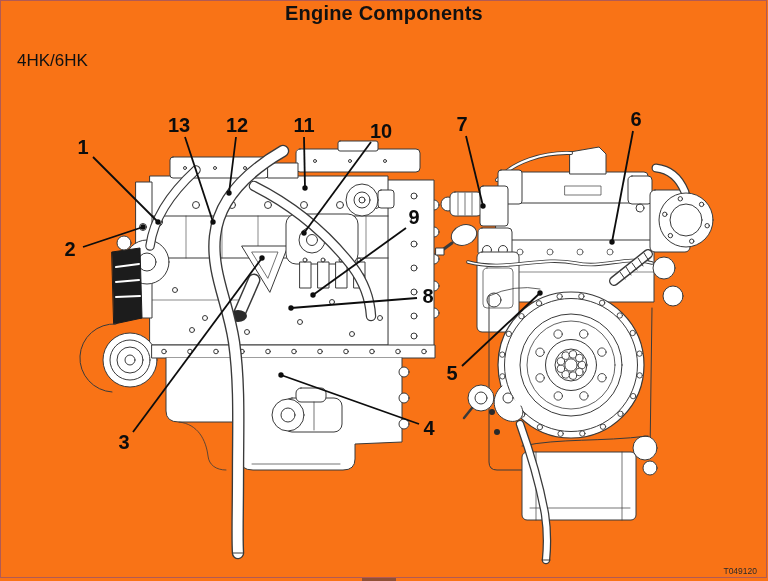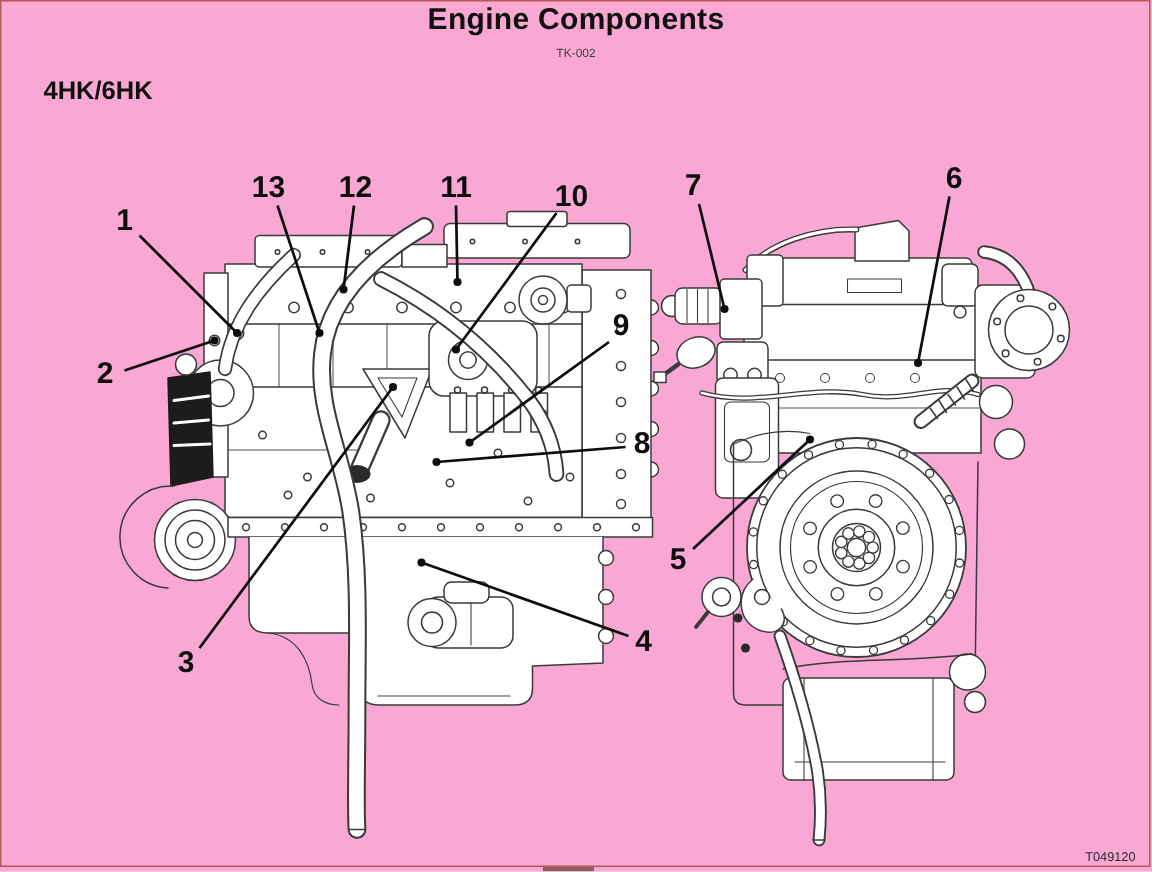"Engine Components" .page { background: #f9a8d4 -> #f97316 }
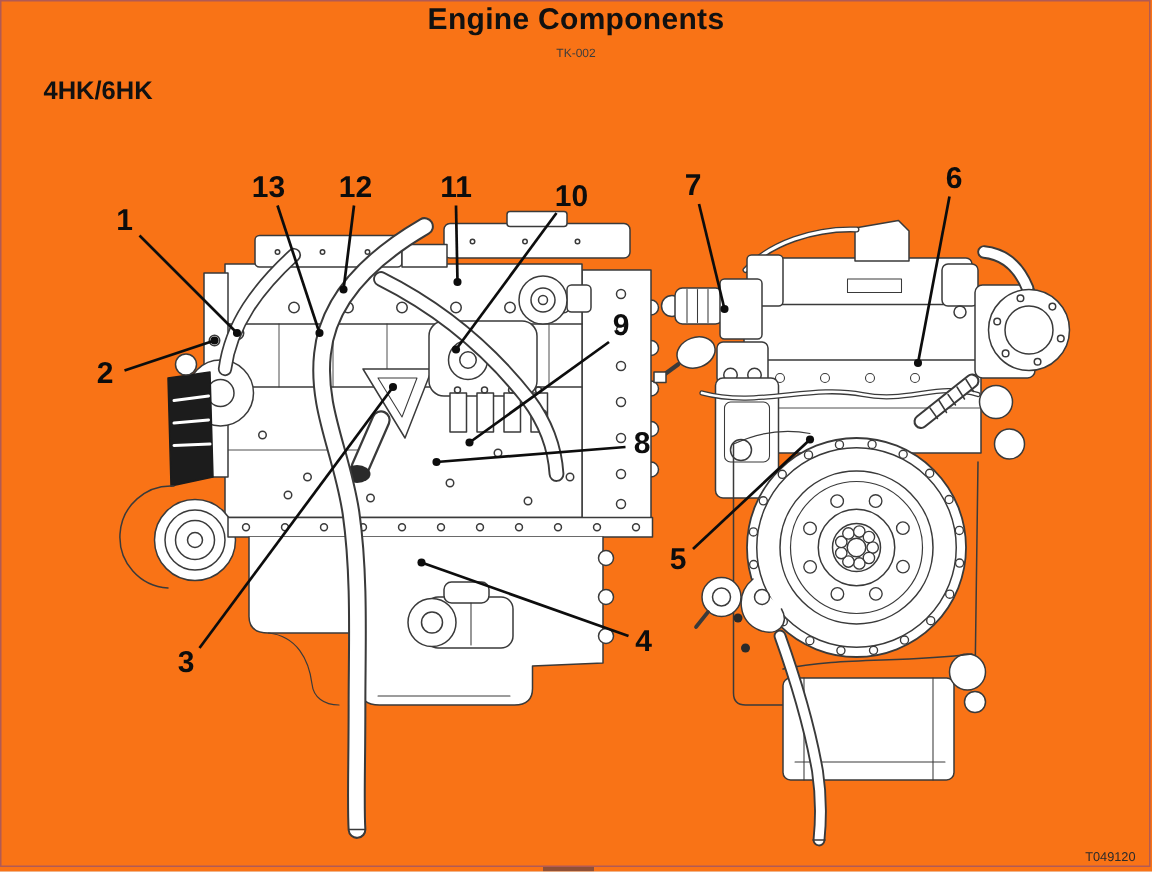"TK-002" div.fig-code { html: <div>TK-002</div> -> none }
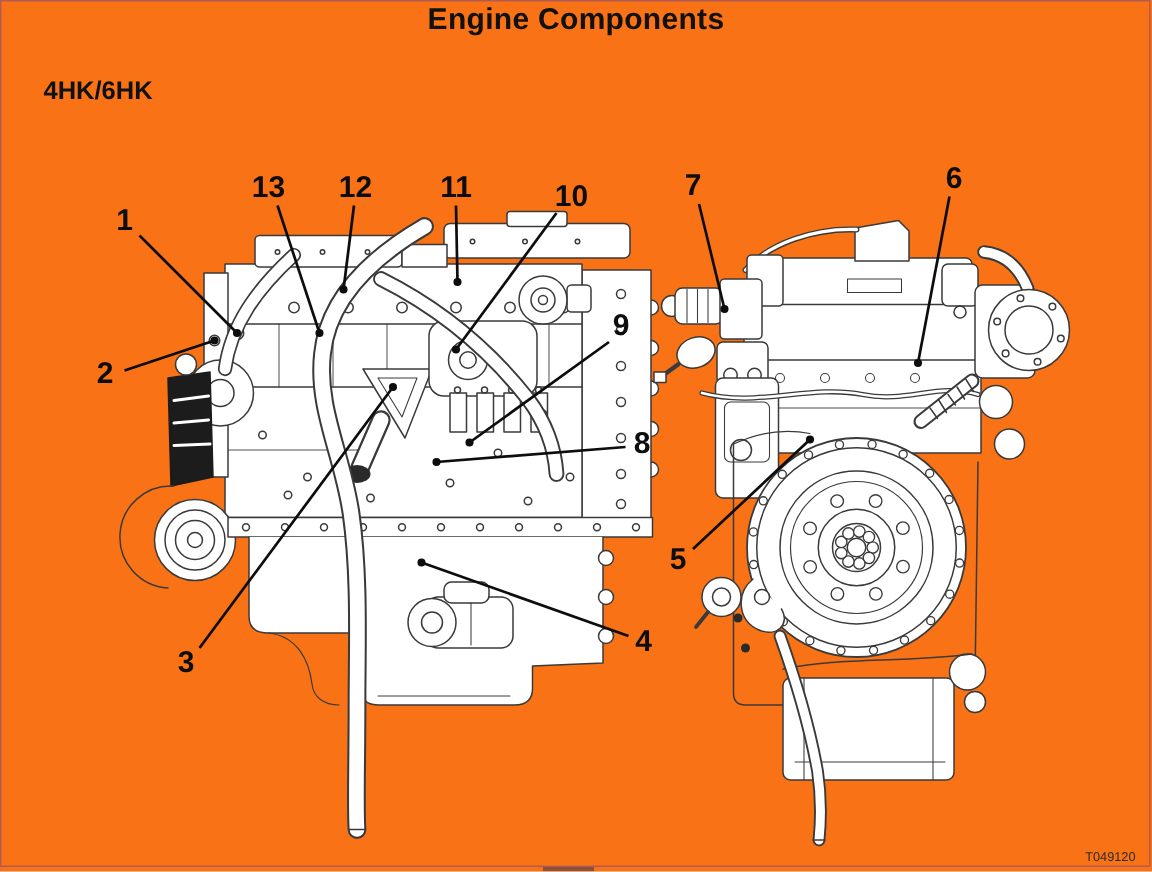"4HK/6HK" .model-label { font-weight: bold -> normal; left: 29px -> 17px }
